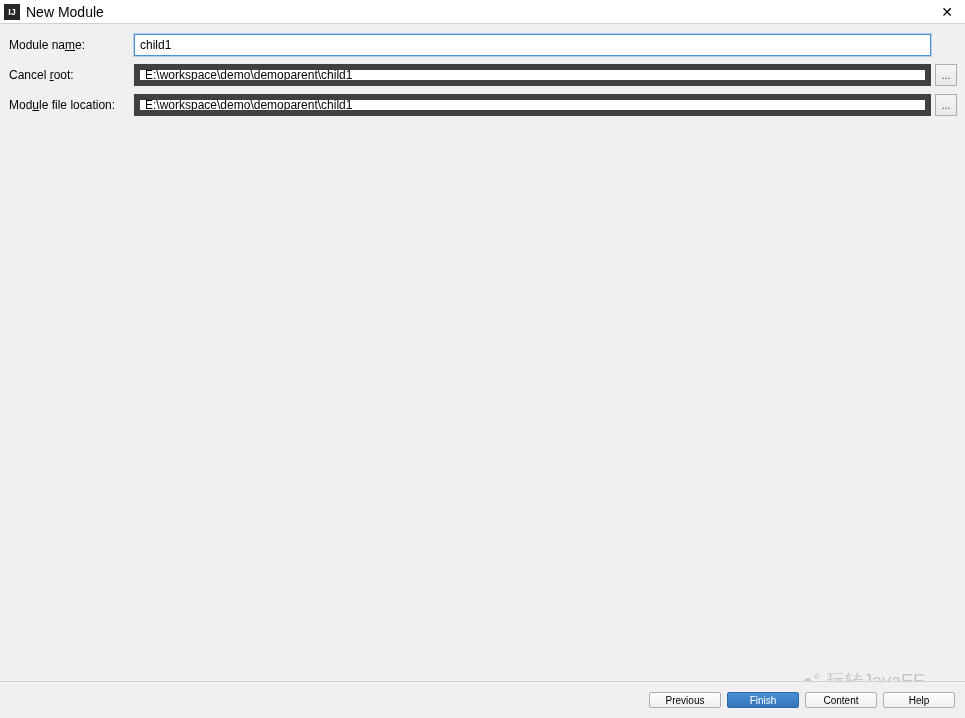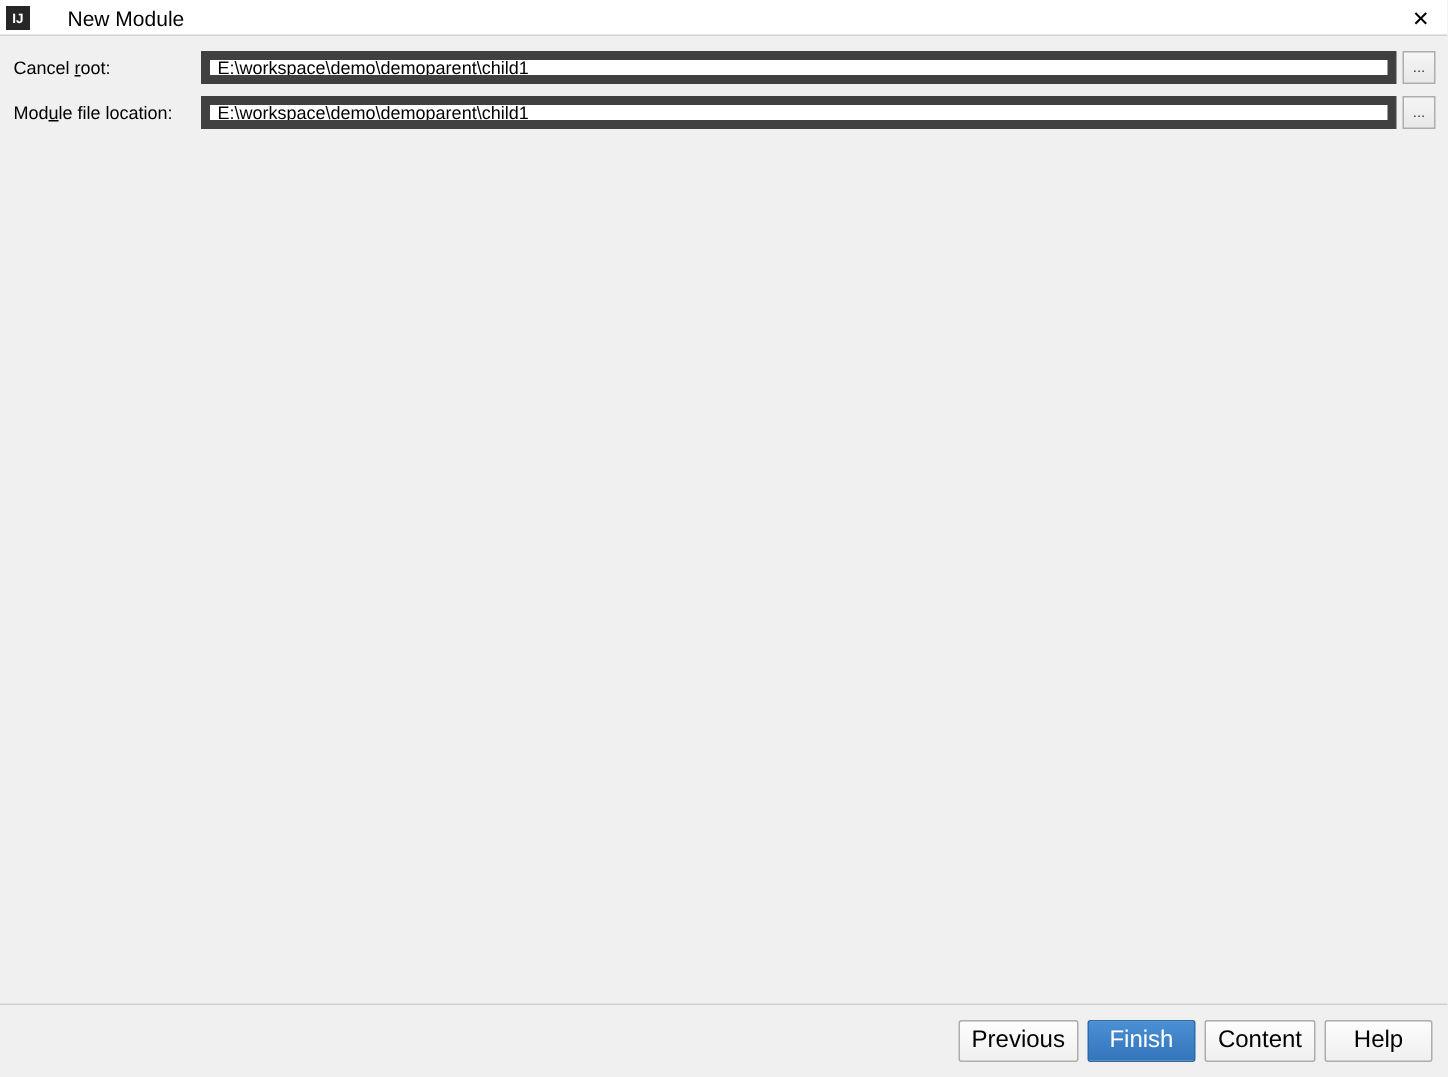"IJ" * { gap: 19px -> none }
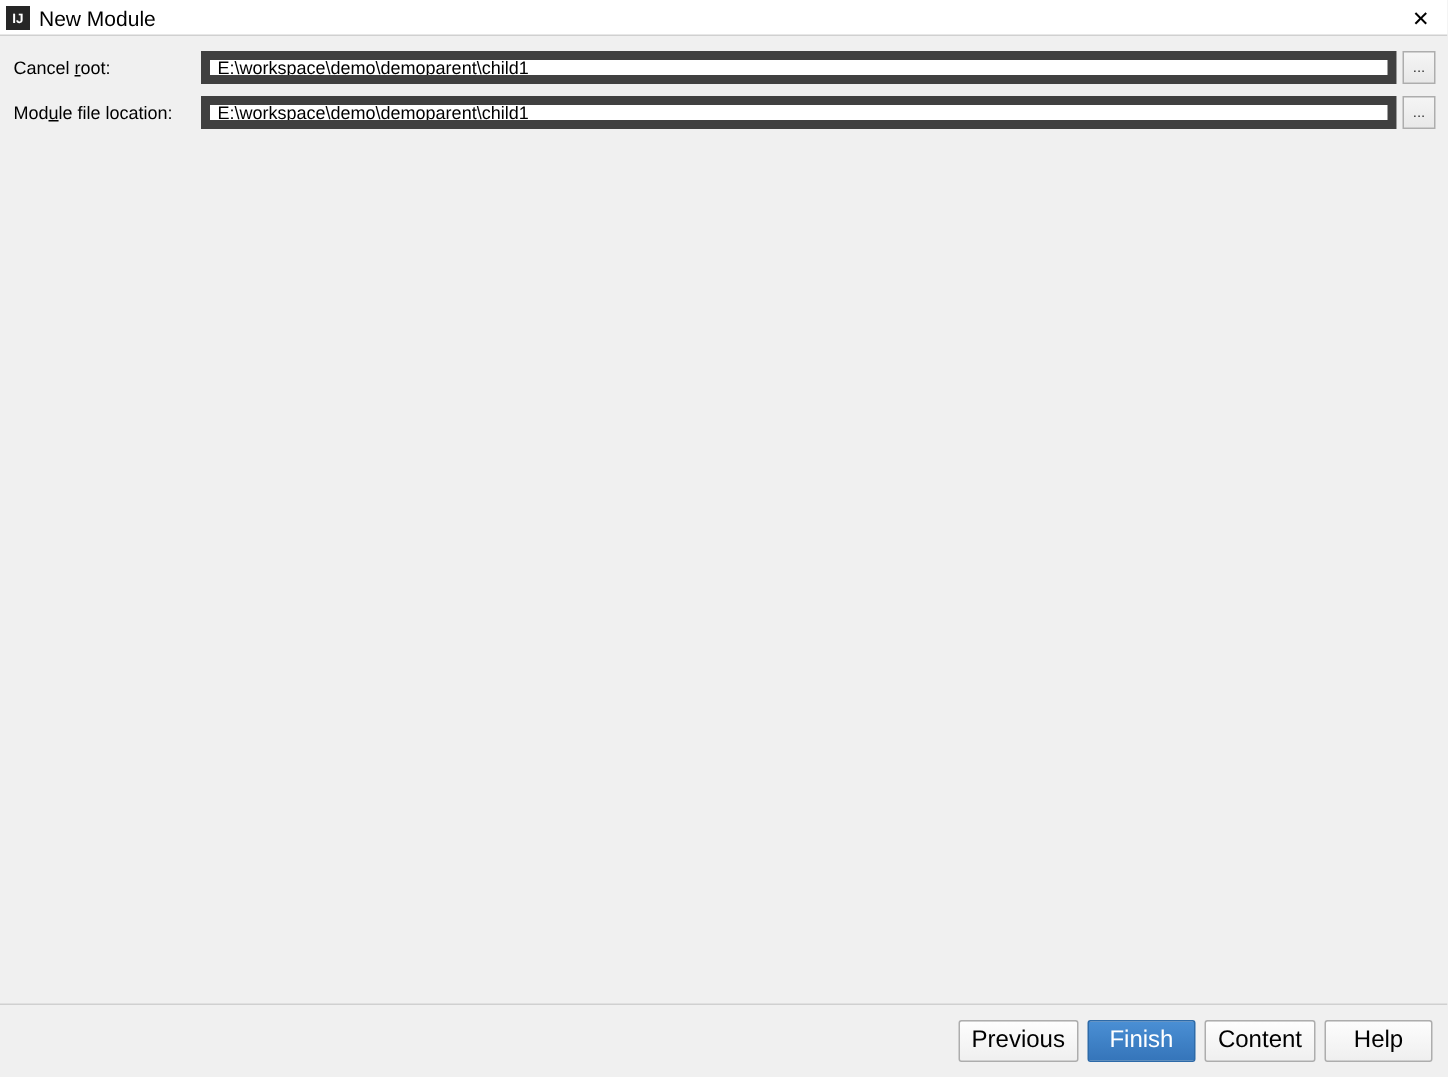"Module name:" div.form-row { html: none -> <div> <div> <span>Module na</span><span>m</span><span>e:</span> </div> <input> <div></div> </div> }
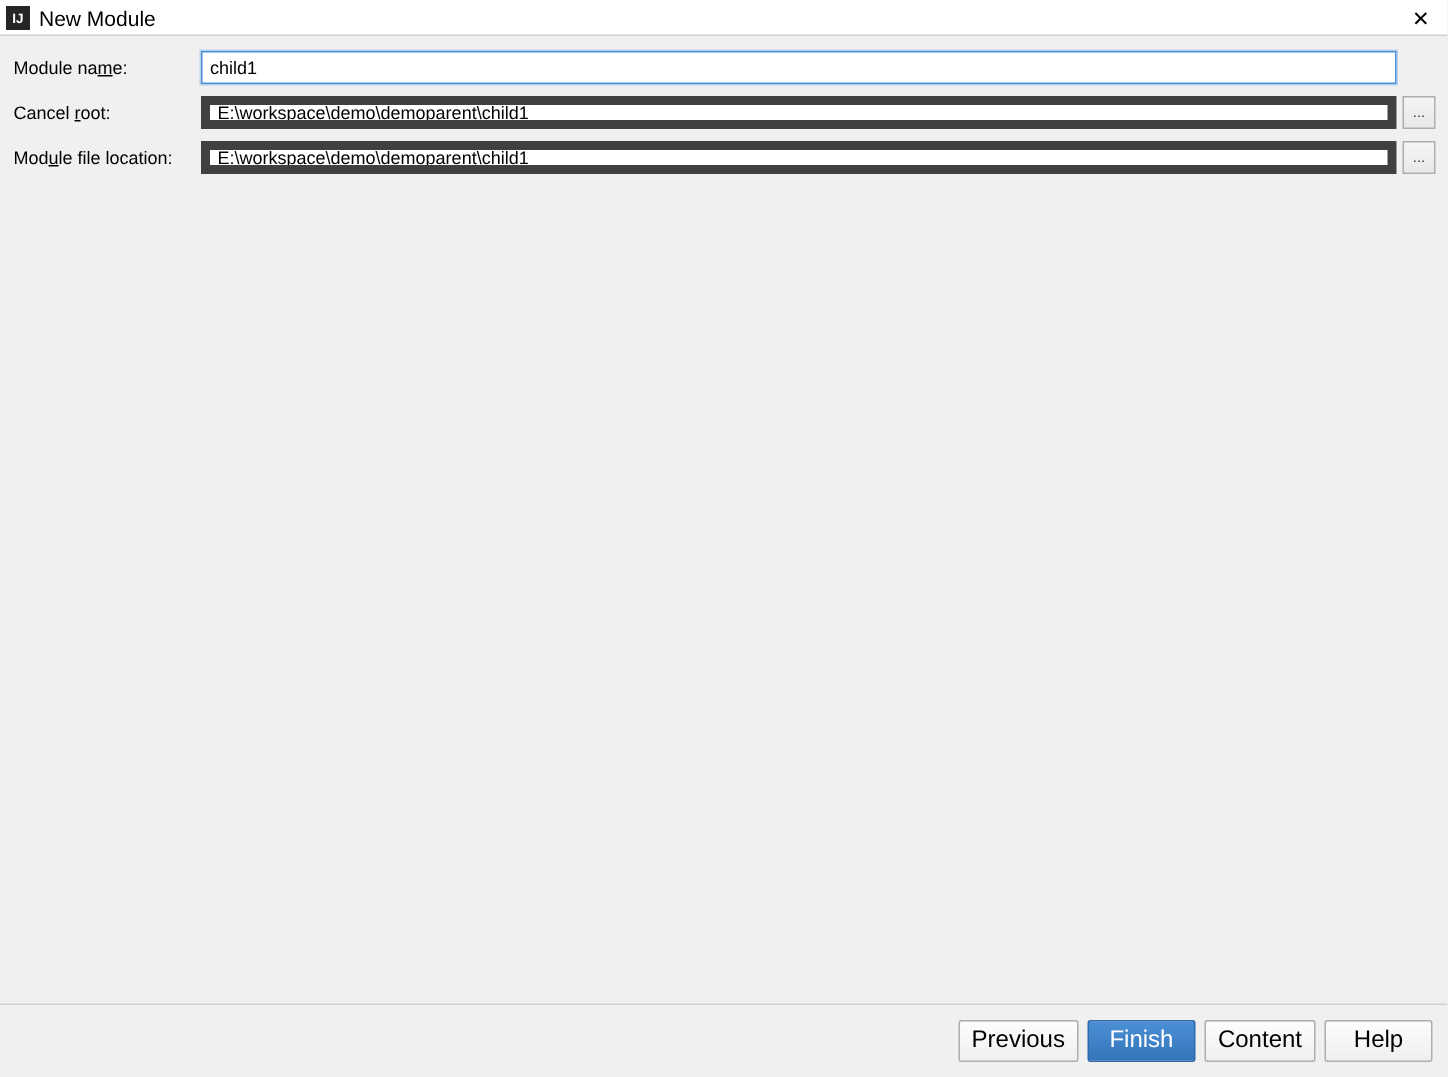"Previous" .btn { font-size: 16px -> 10px; height: 28px -> 16px }
